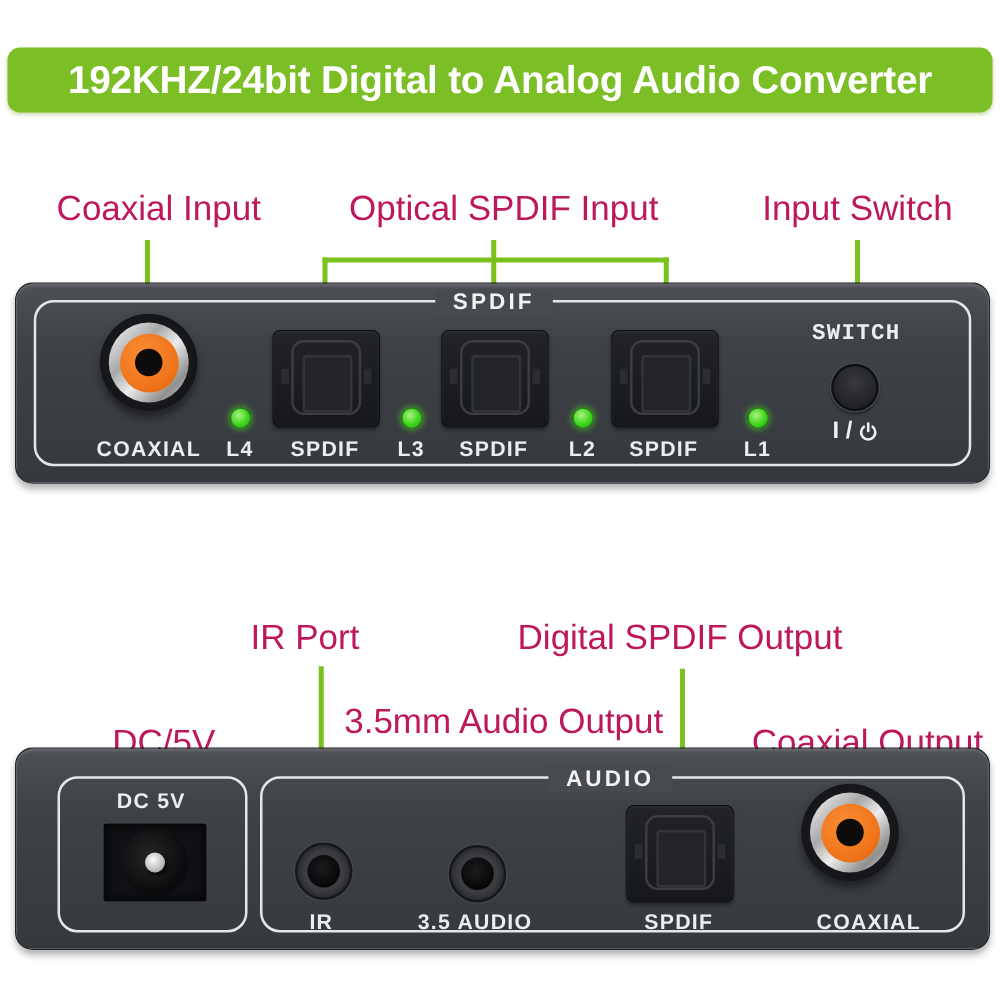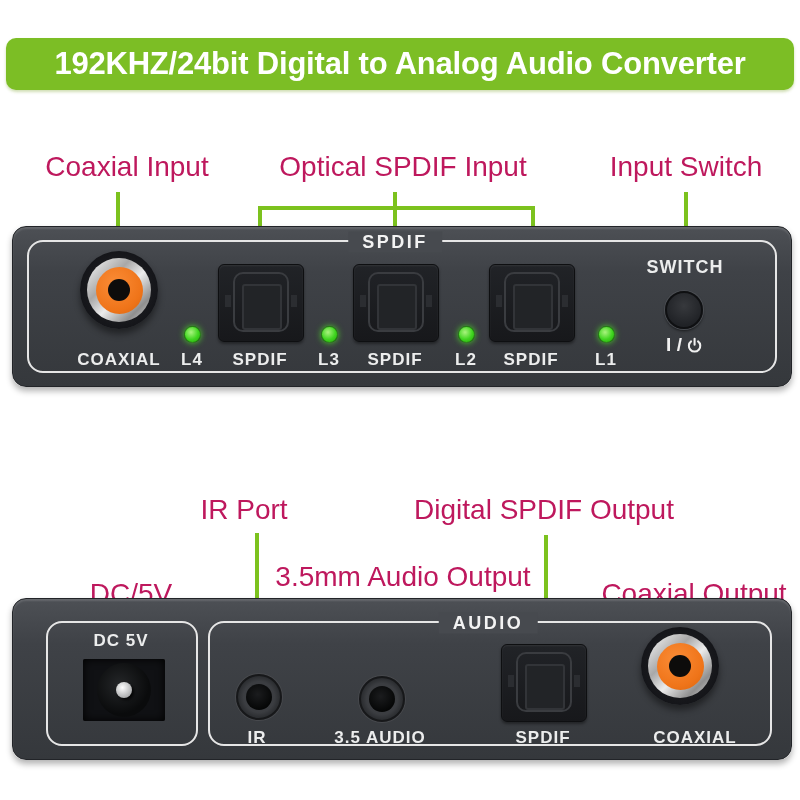"SWITCH" div.plabel { font-family: none -> Liberation Mono, monospace }
